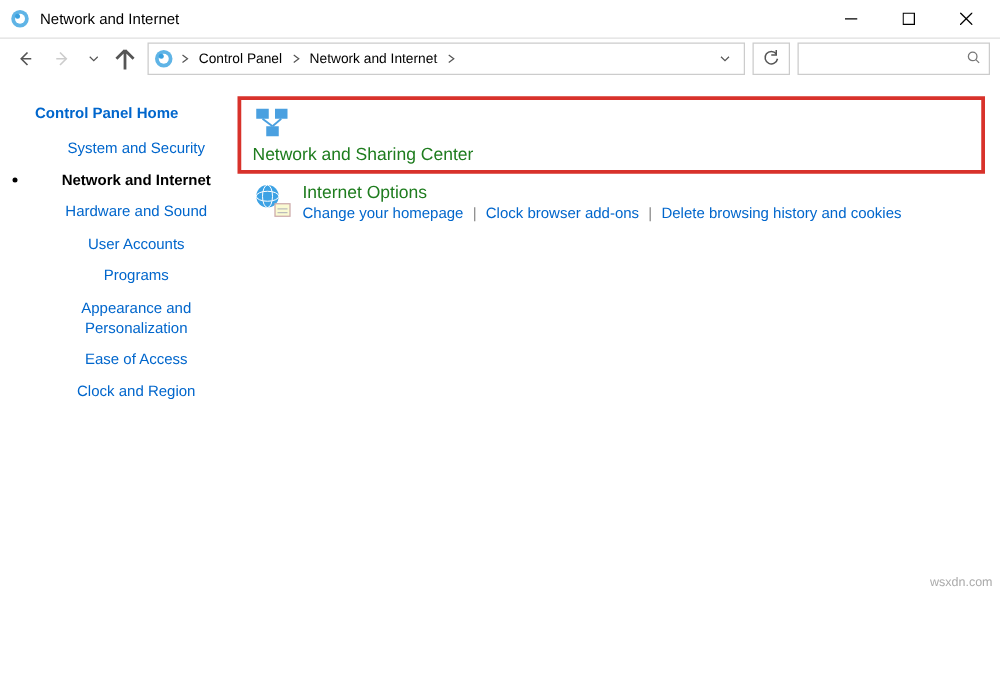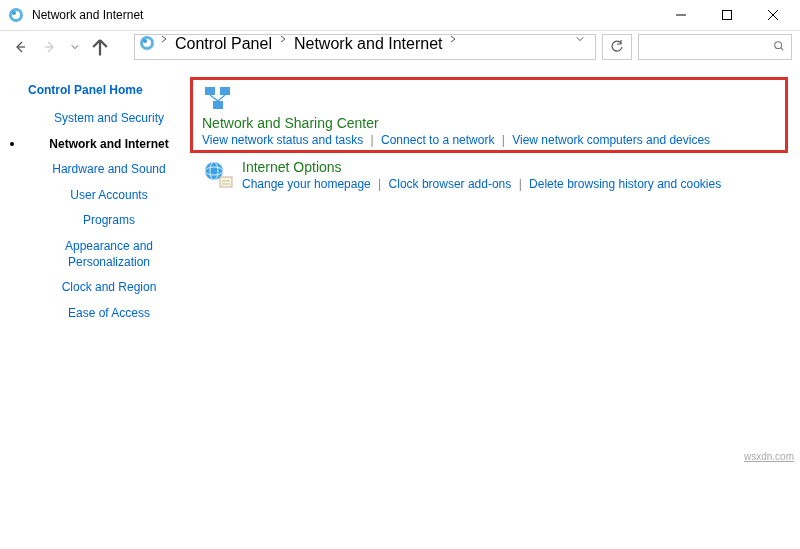"Control Panel" .addressbar { align-items: flex-start -> center; font-size: 16px -> 11px; margin-left: 16px -> none }
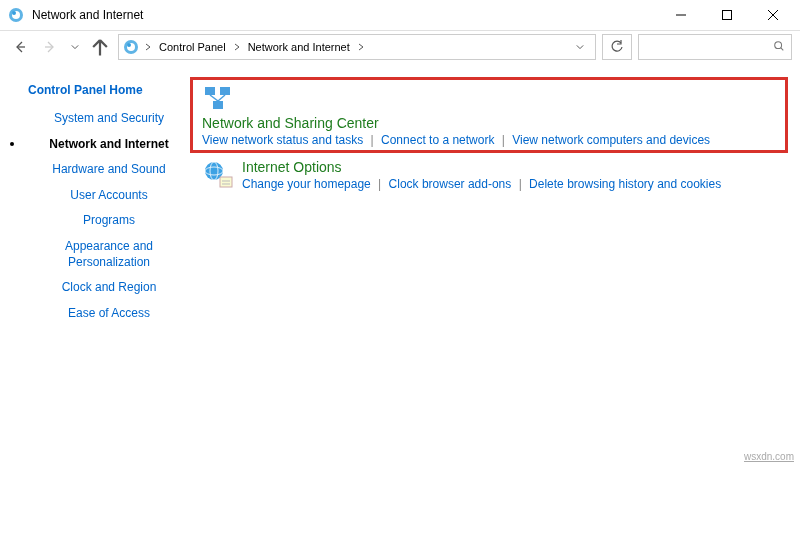"View network status and tasks" div.section-links { html: <div> <span>View network status and tasks</span> <span>|</span> <span>Connect to a network</span> <span>|</span> <span>View network computers and devices</span> </div> -> none }
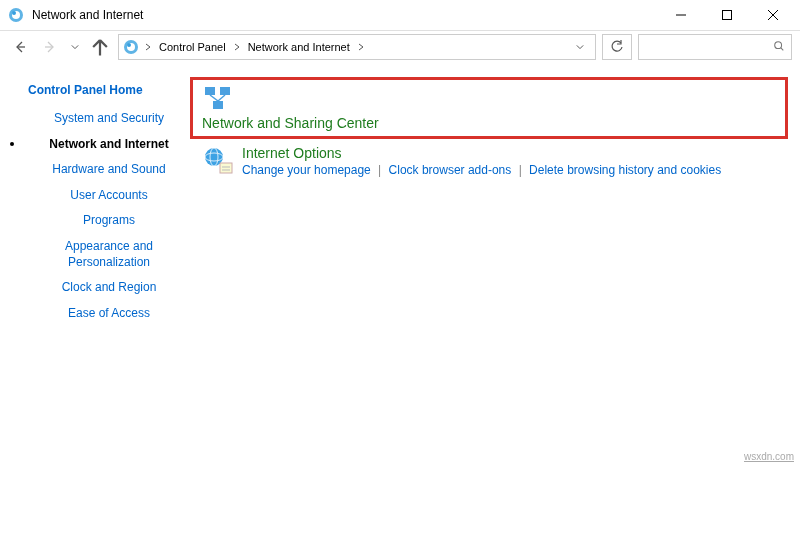"Clock and Region" div.navitem { order: before "Ease of Access" -> after "Ease of Access" }
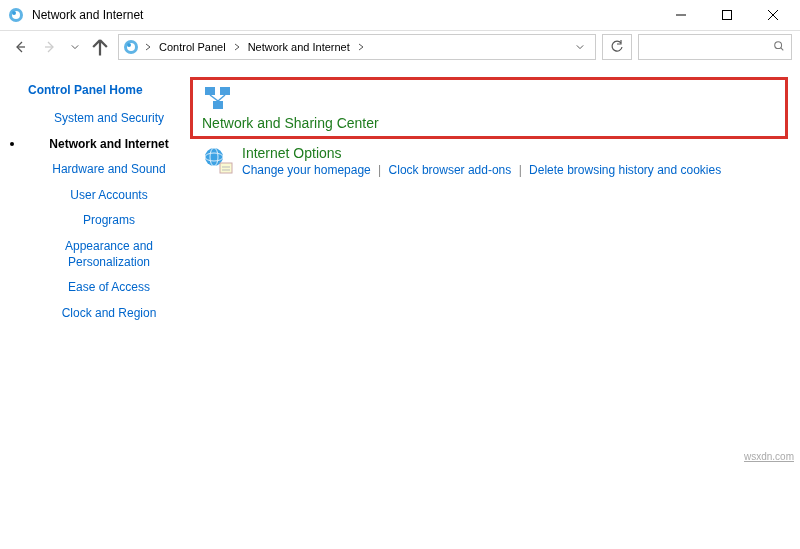"wsxdn.com" .watermark { bottom: 18px -> 8px; text-decoration: underline -> none }
